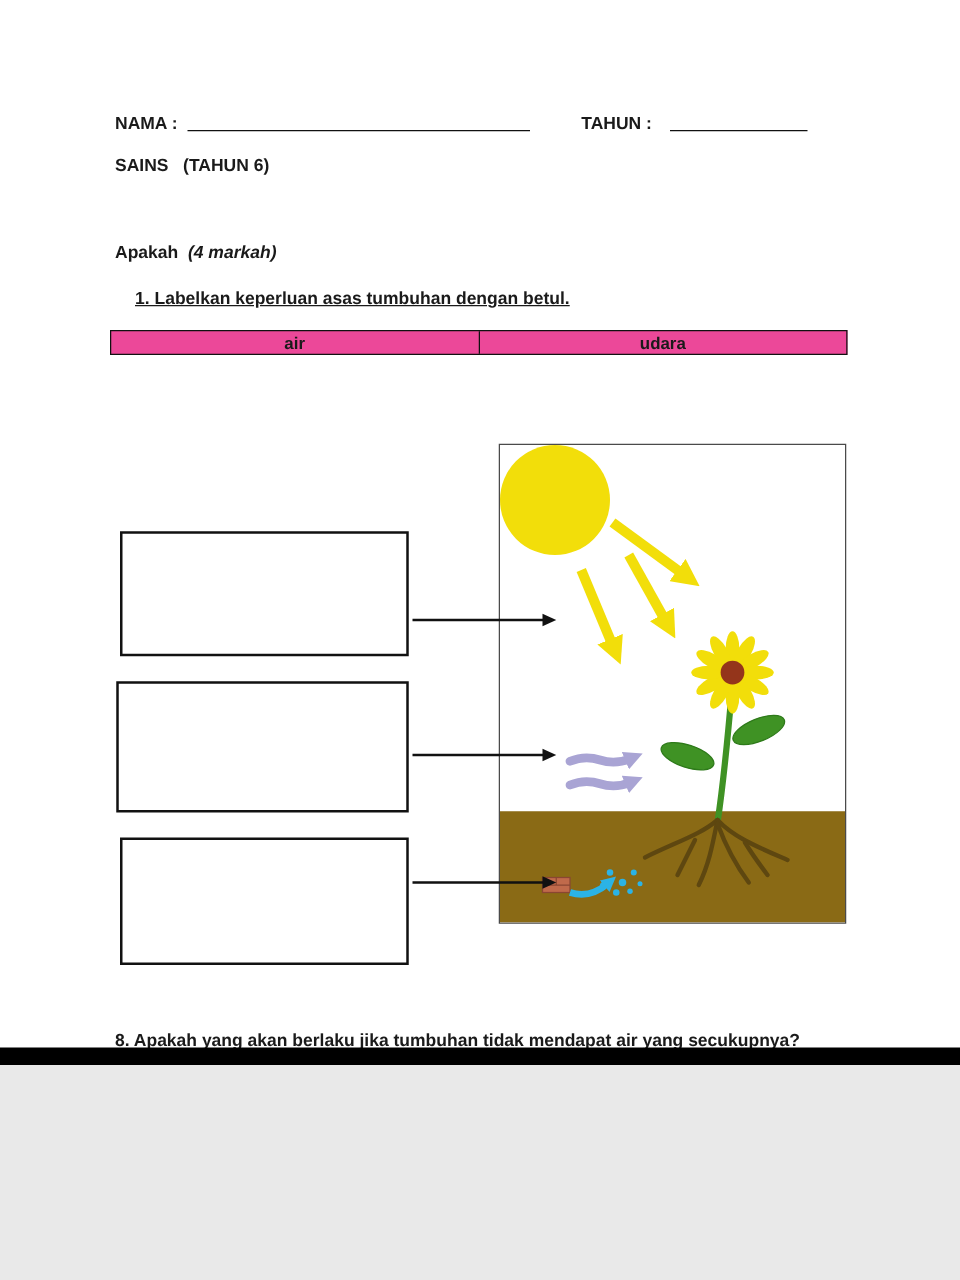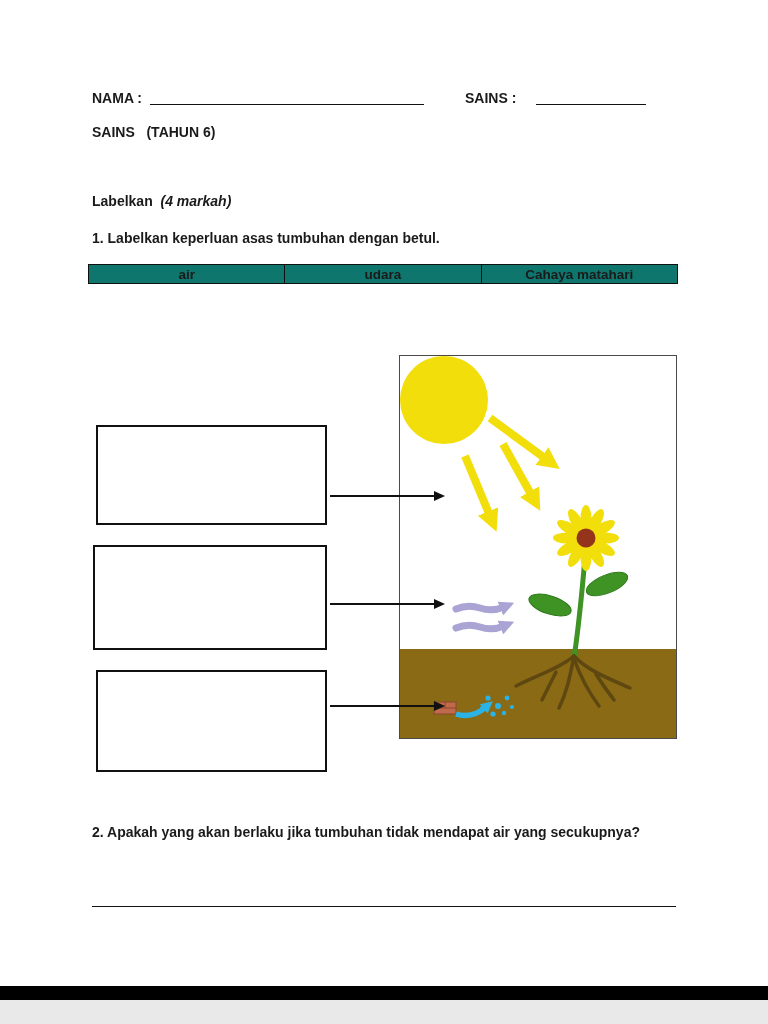"NAMA :" .page { height: 1000px -> 852px }
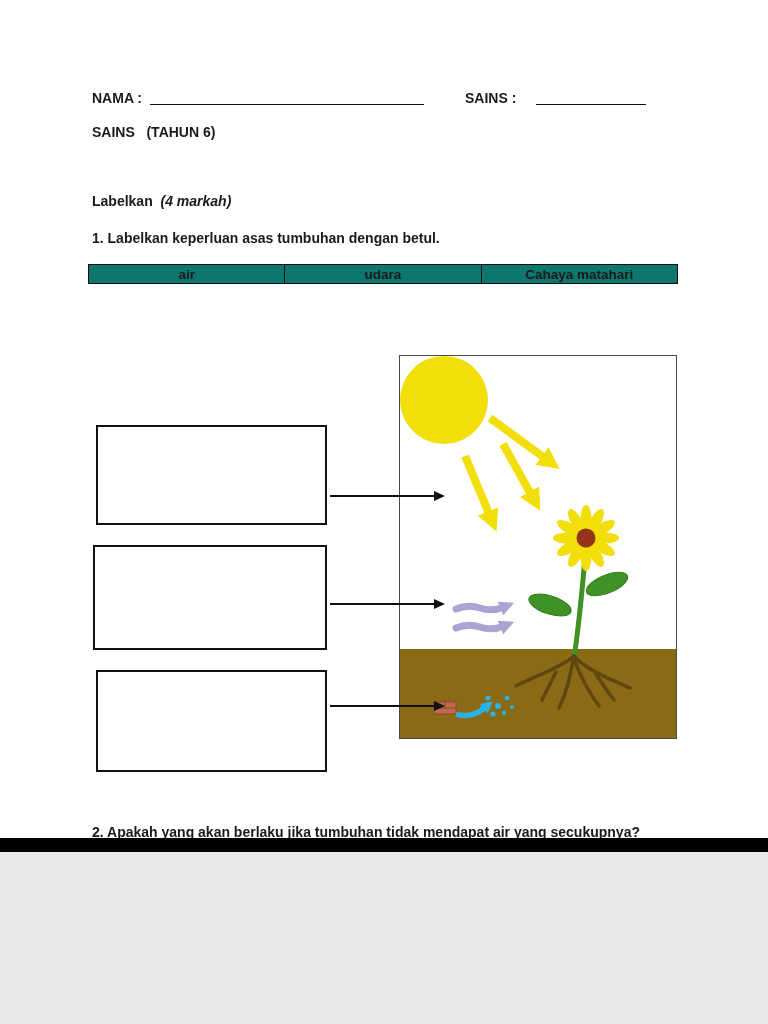"SAINS :" span.t { text: SAINS -> TAHUN }
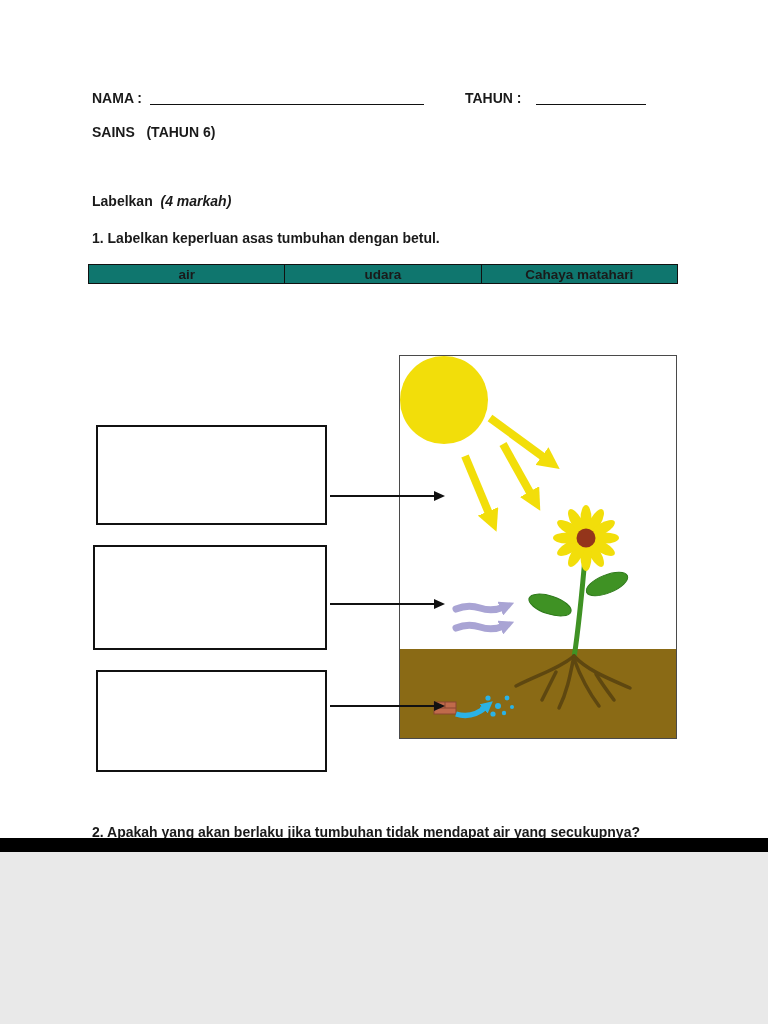"Labelkan" span { text: Labelkan -> Apakah }
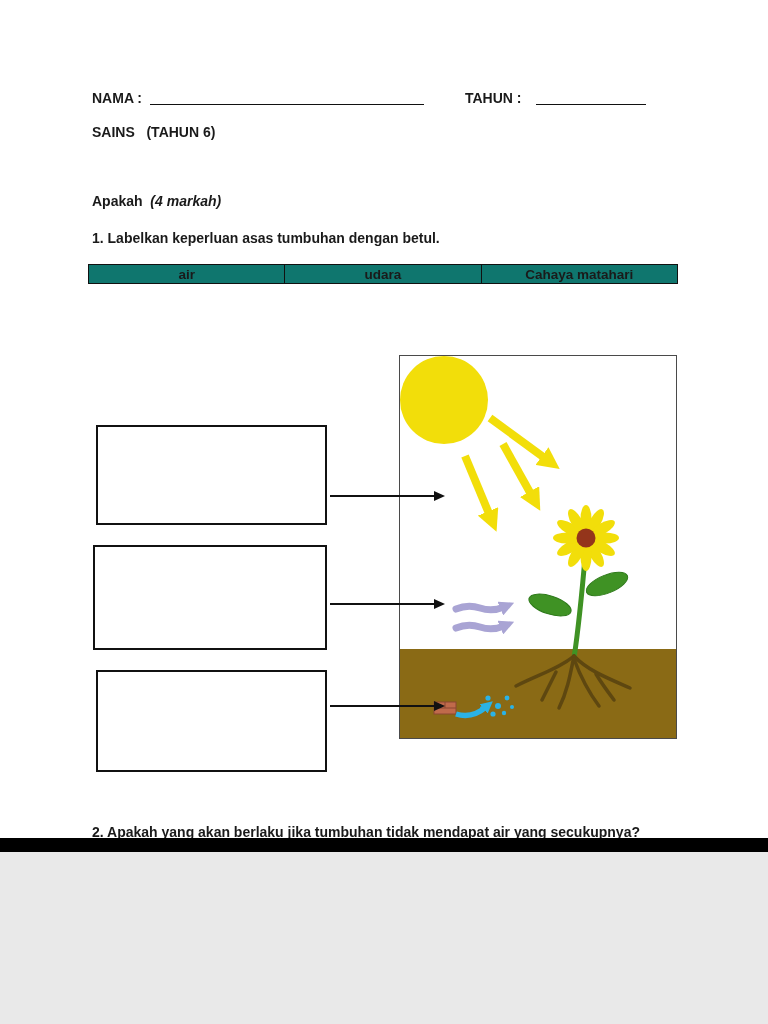"1. Labelkan keperluan asas tumbuhan" span.t { left: 92px -> 108px; text-decoration: none -> underline }
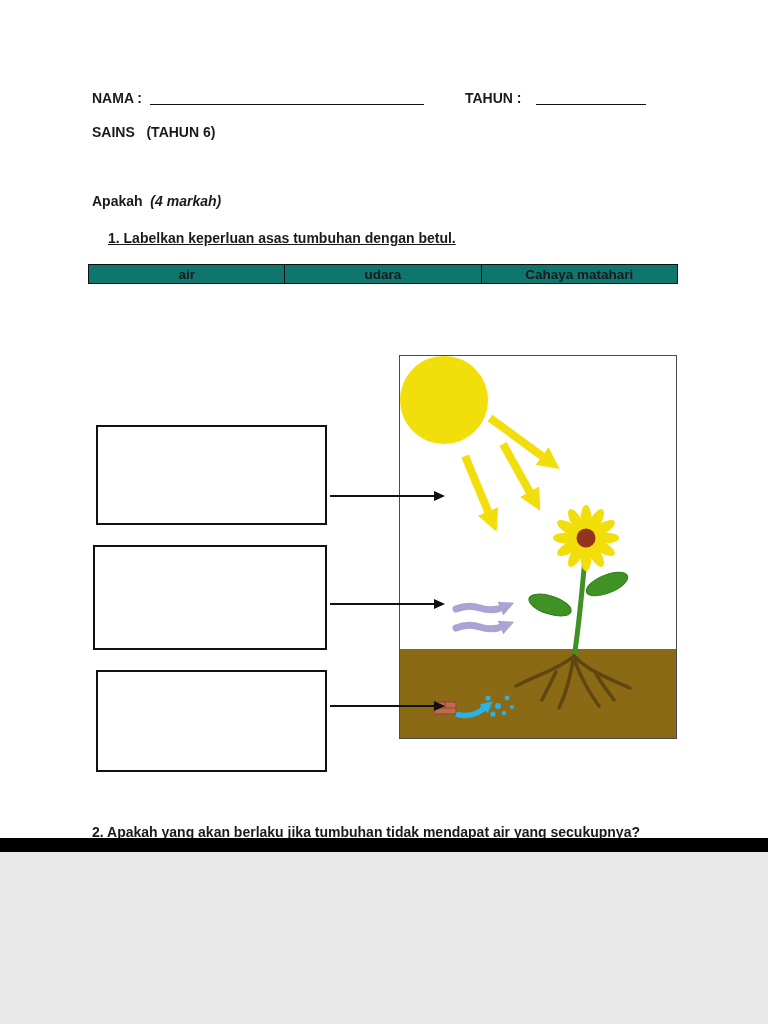"air" .word-table { background: #0f766e -> #ec4899 }
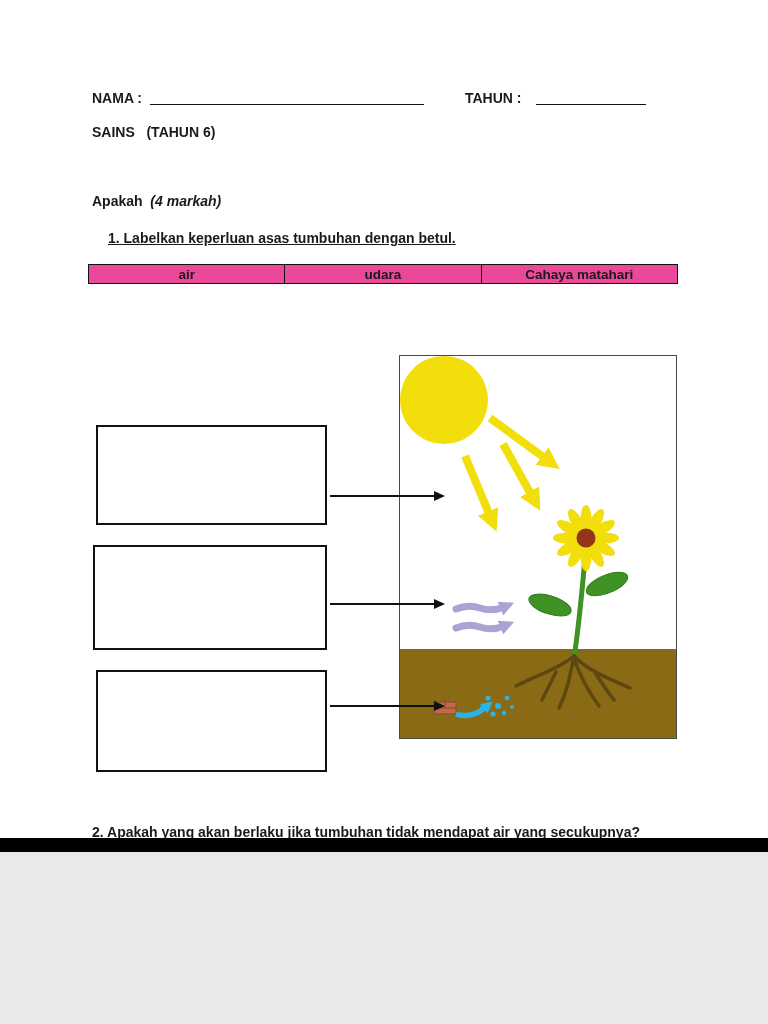"Cahaya matahari" div.word-cell { html: <div>Cahaya matahari</div> -> none }
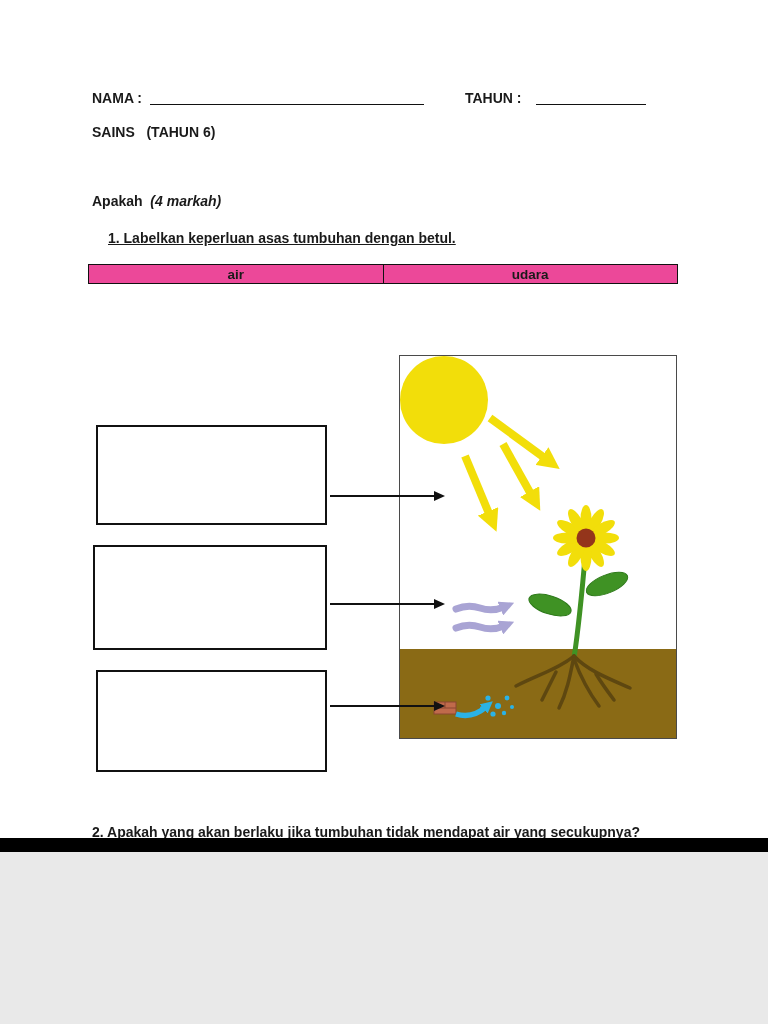"2. Apakah yang akan berlaku" span.t { text: 2 -> 8 }
